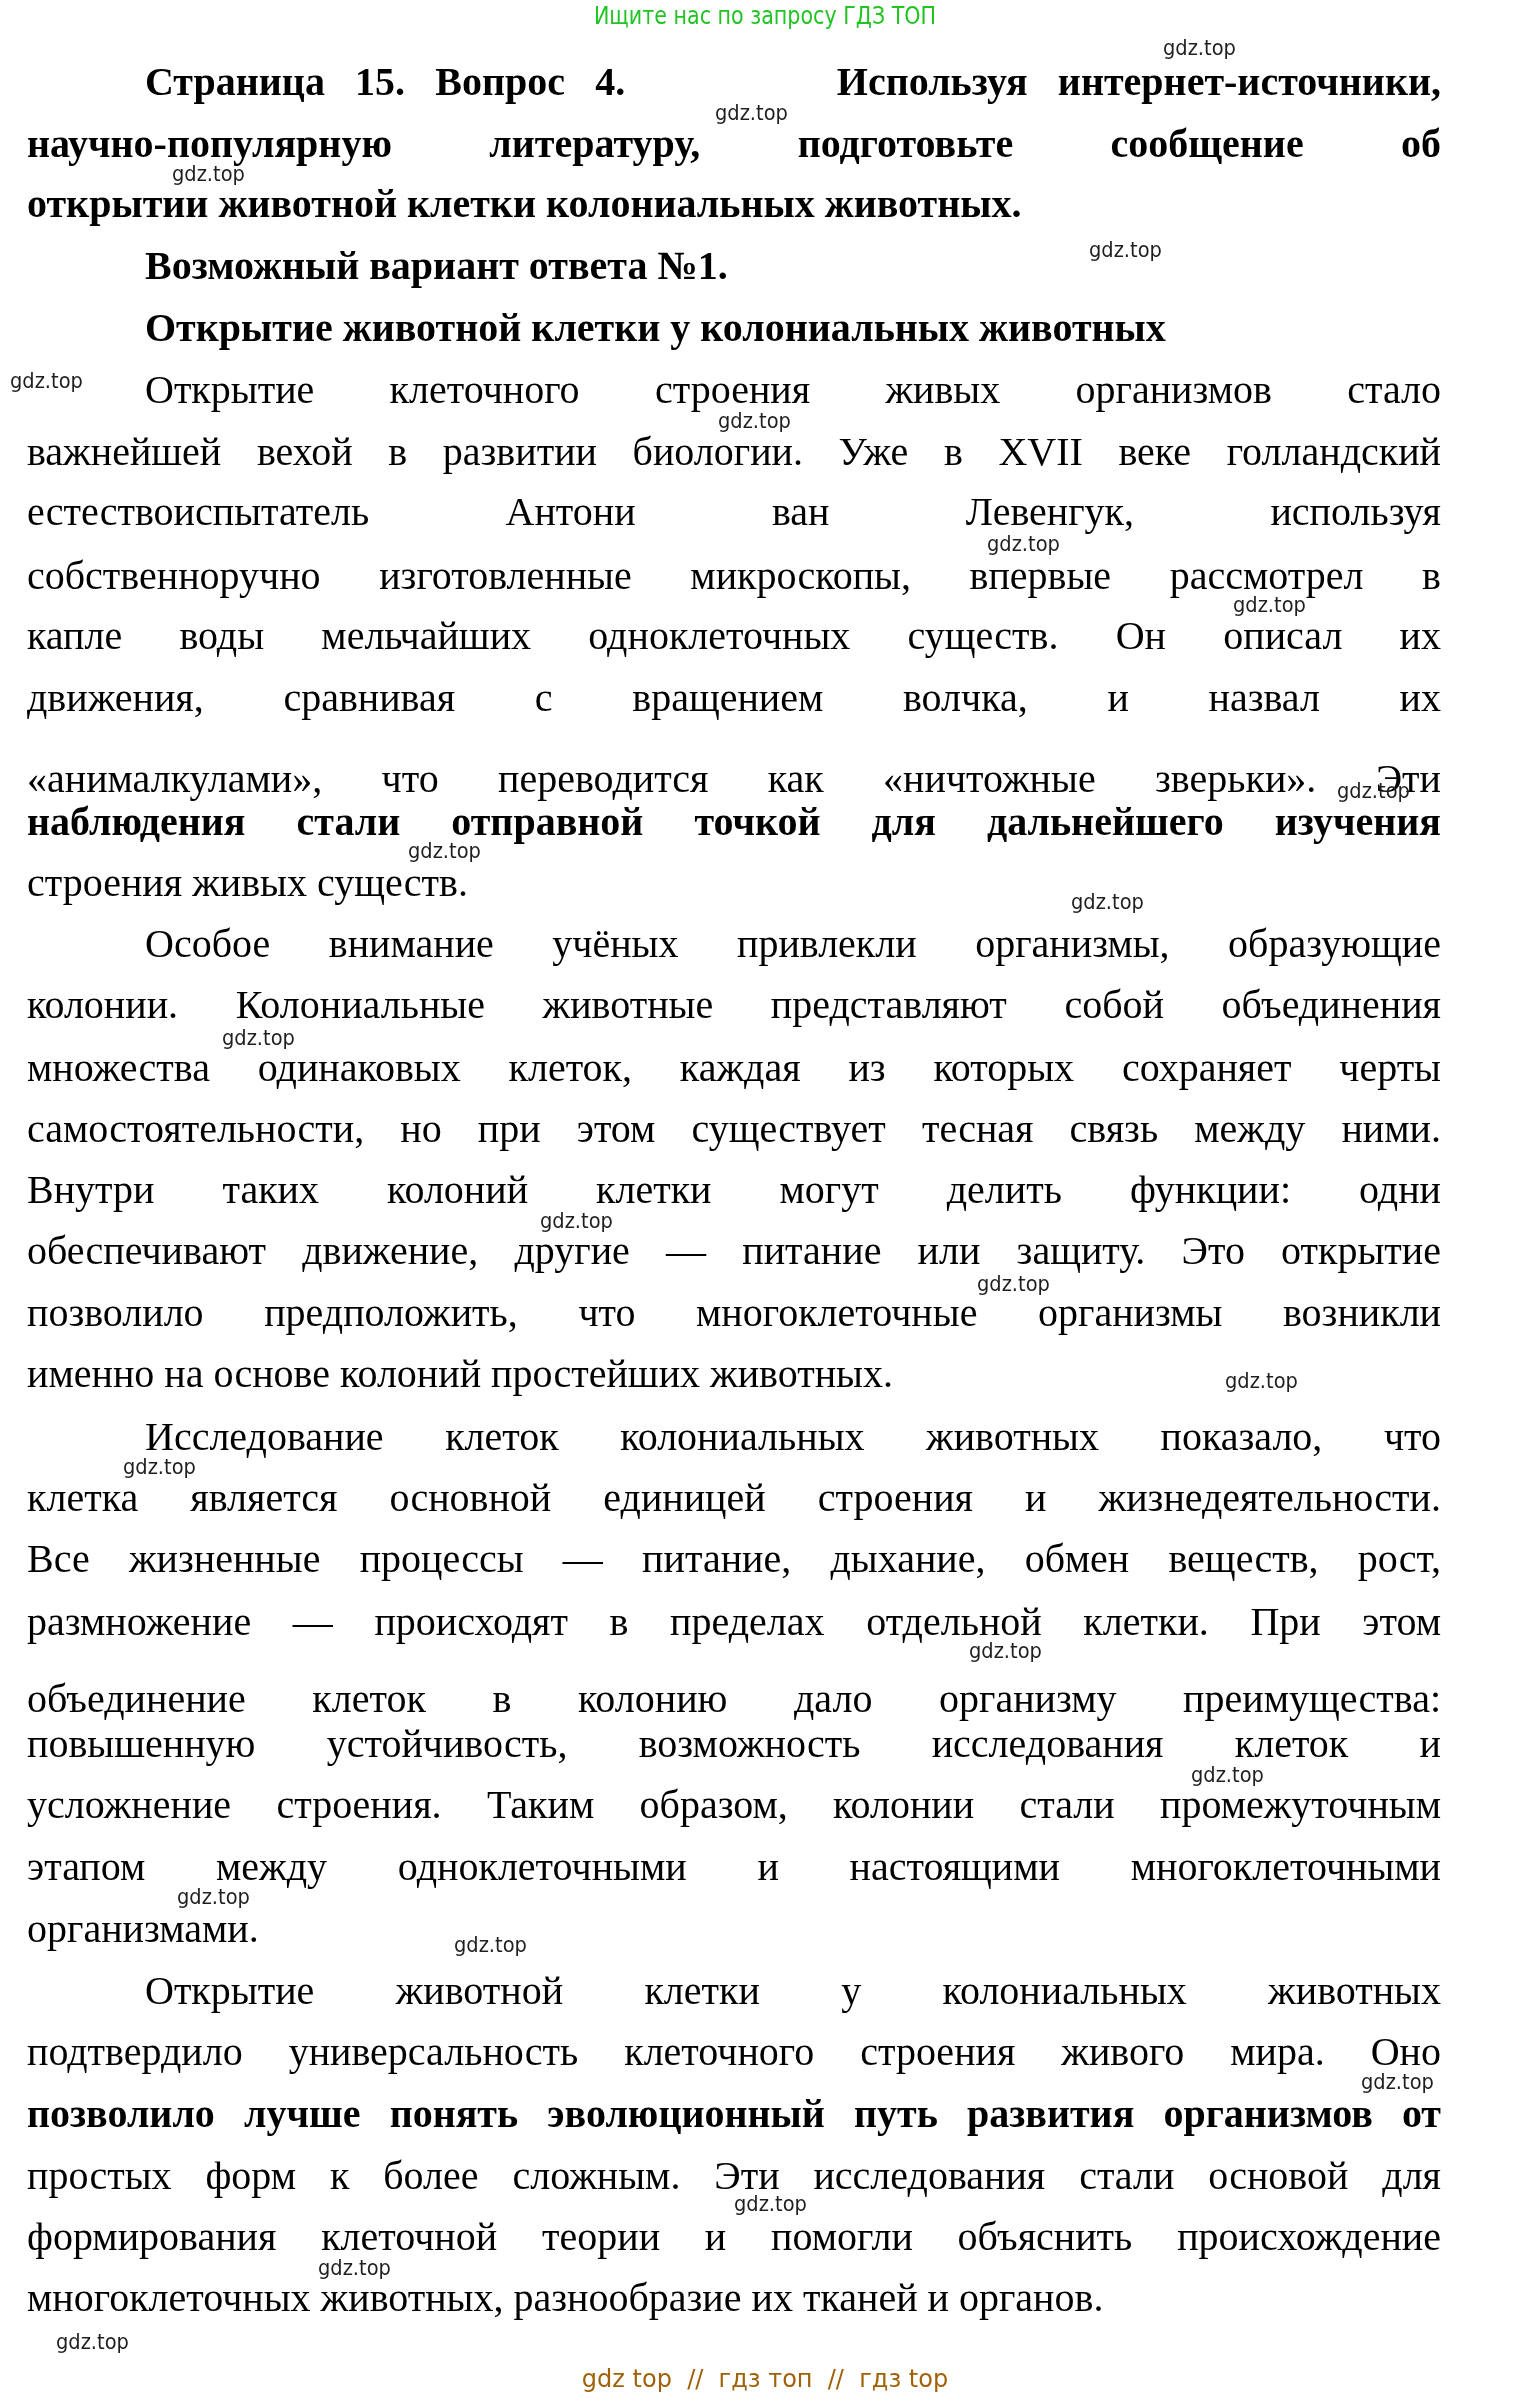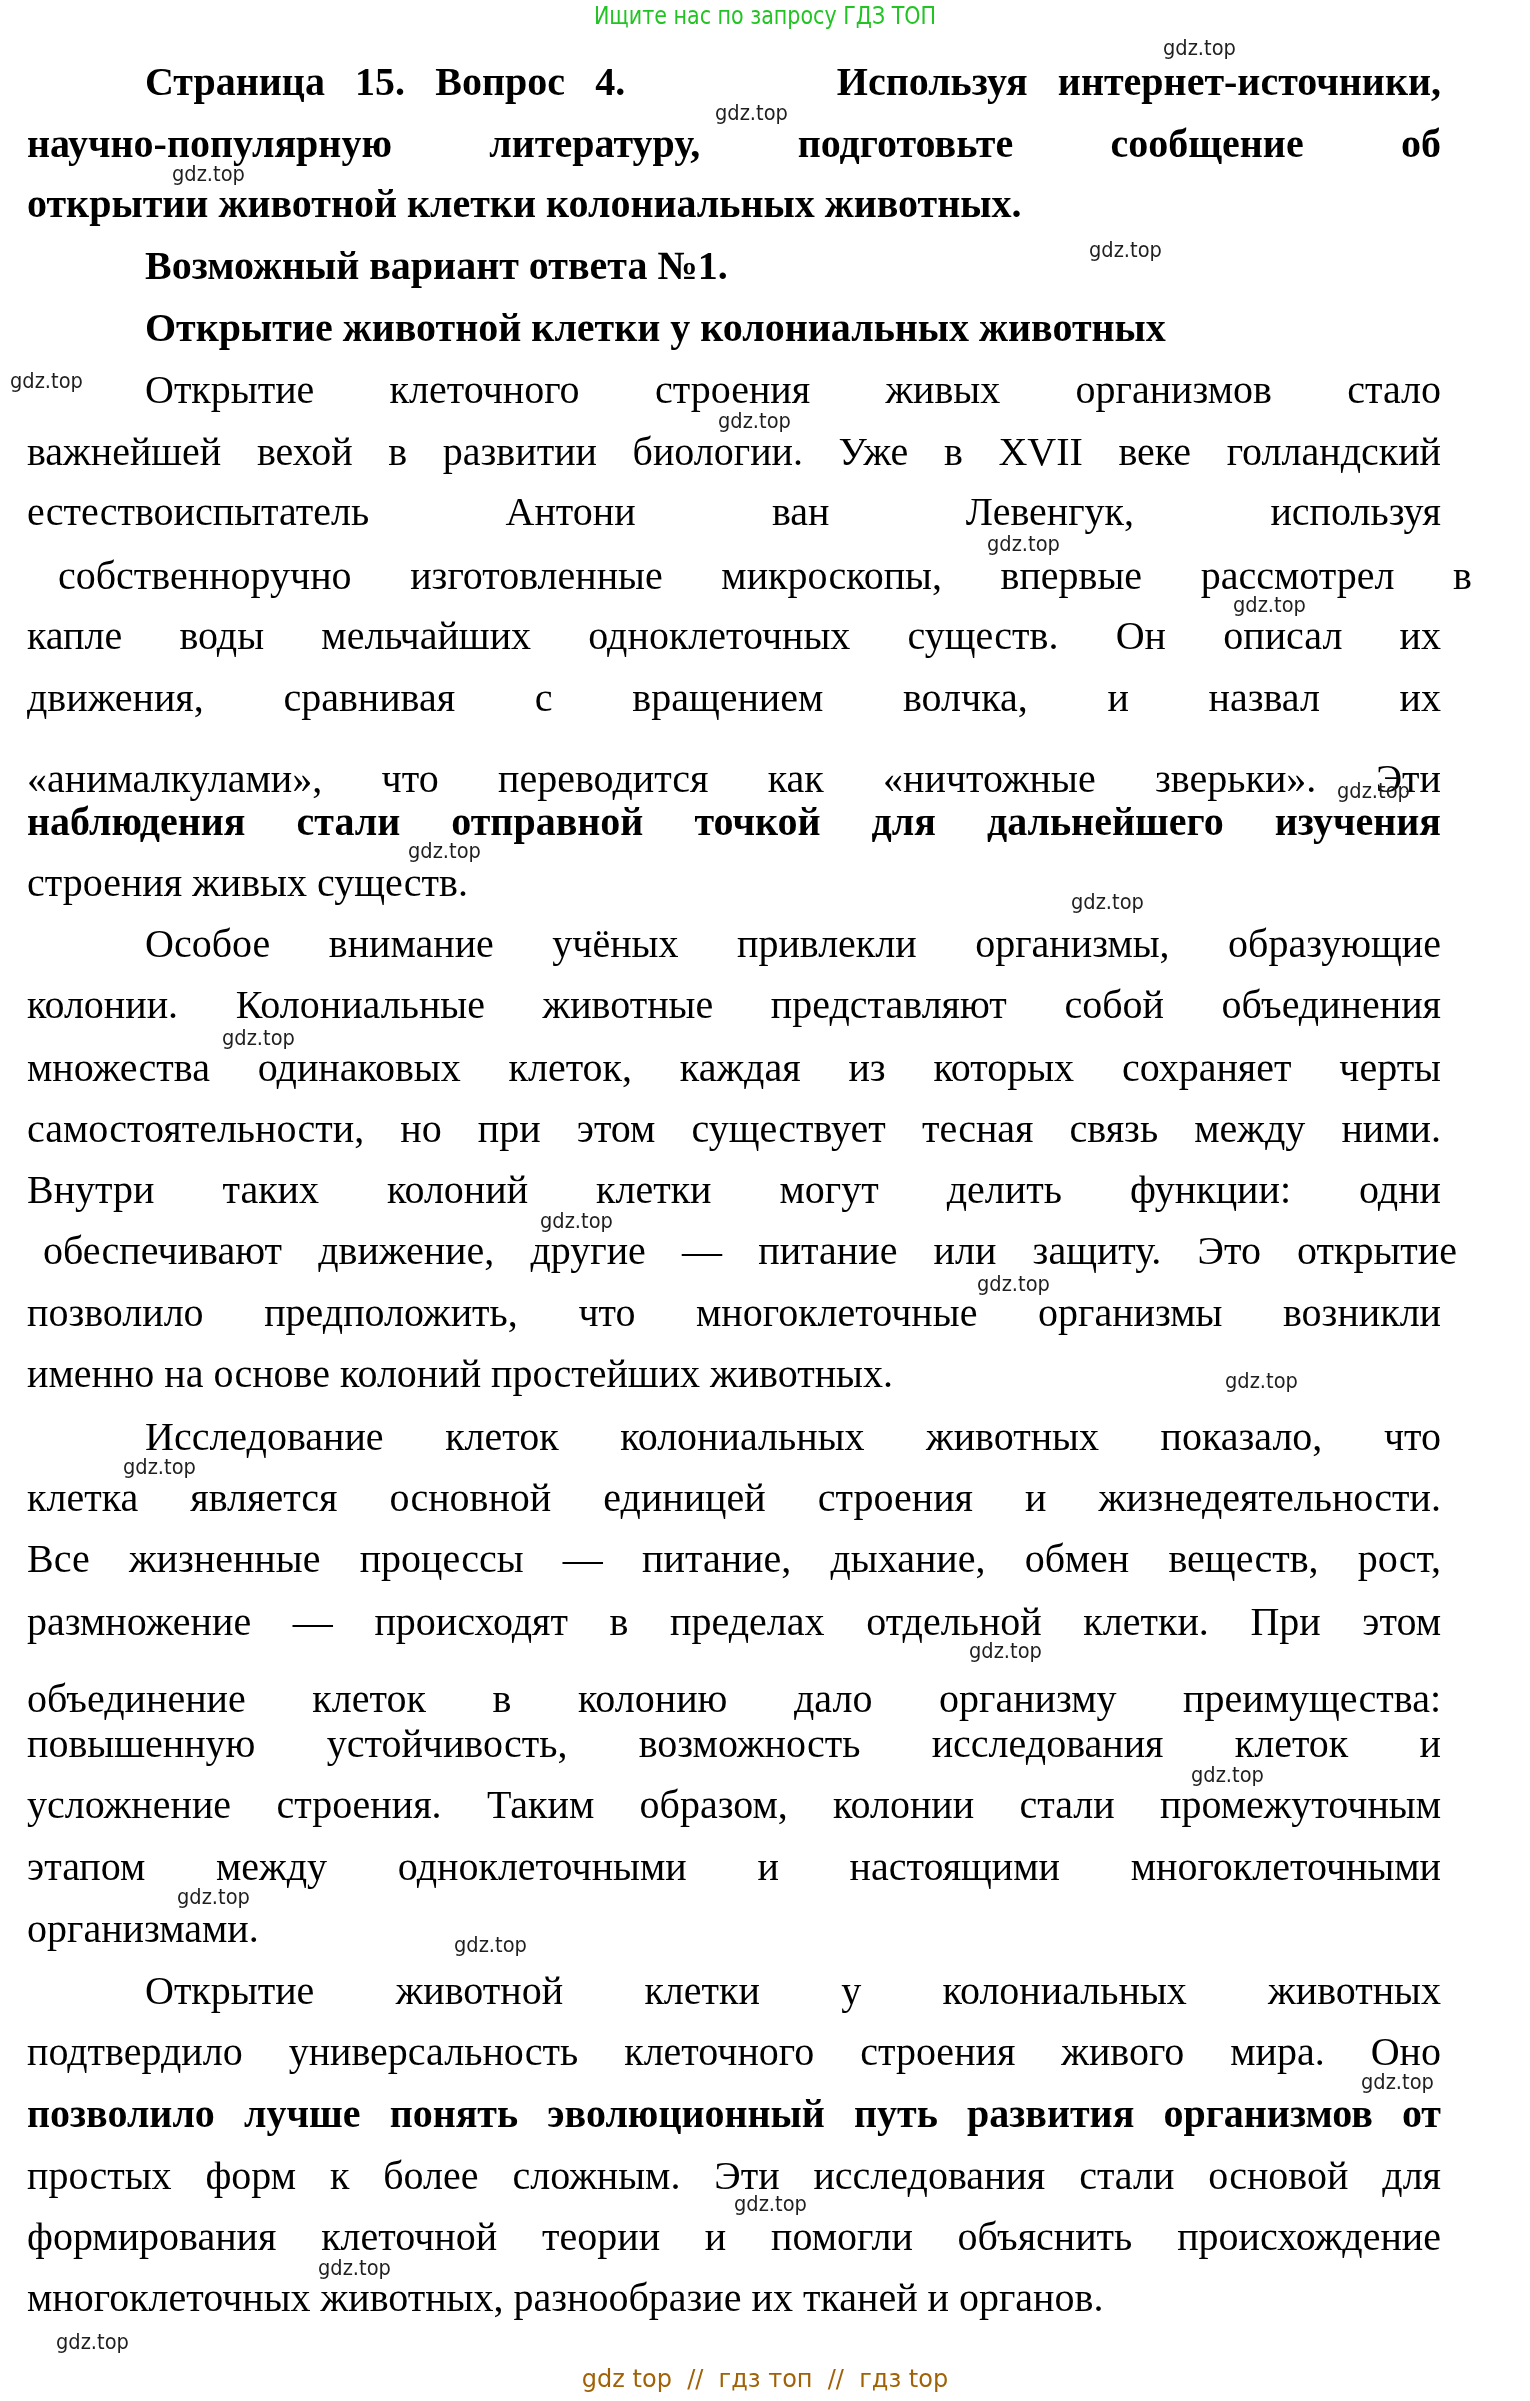"собственноручно изготовленные" div.line { margin-left: 31px -> none }
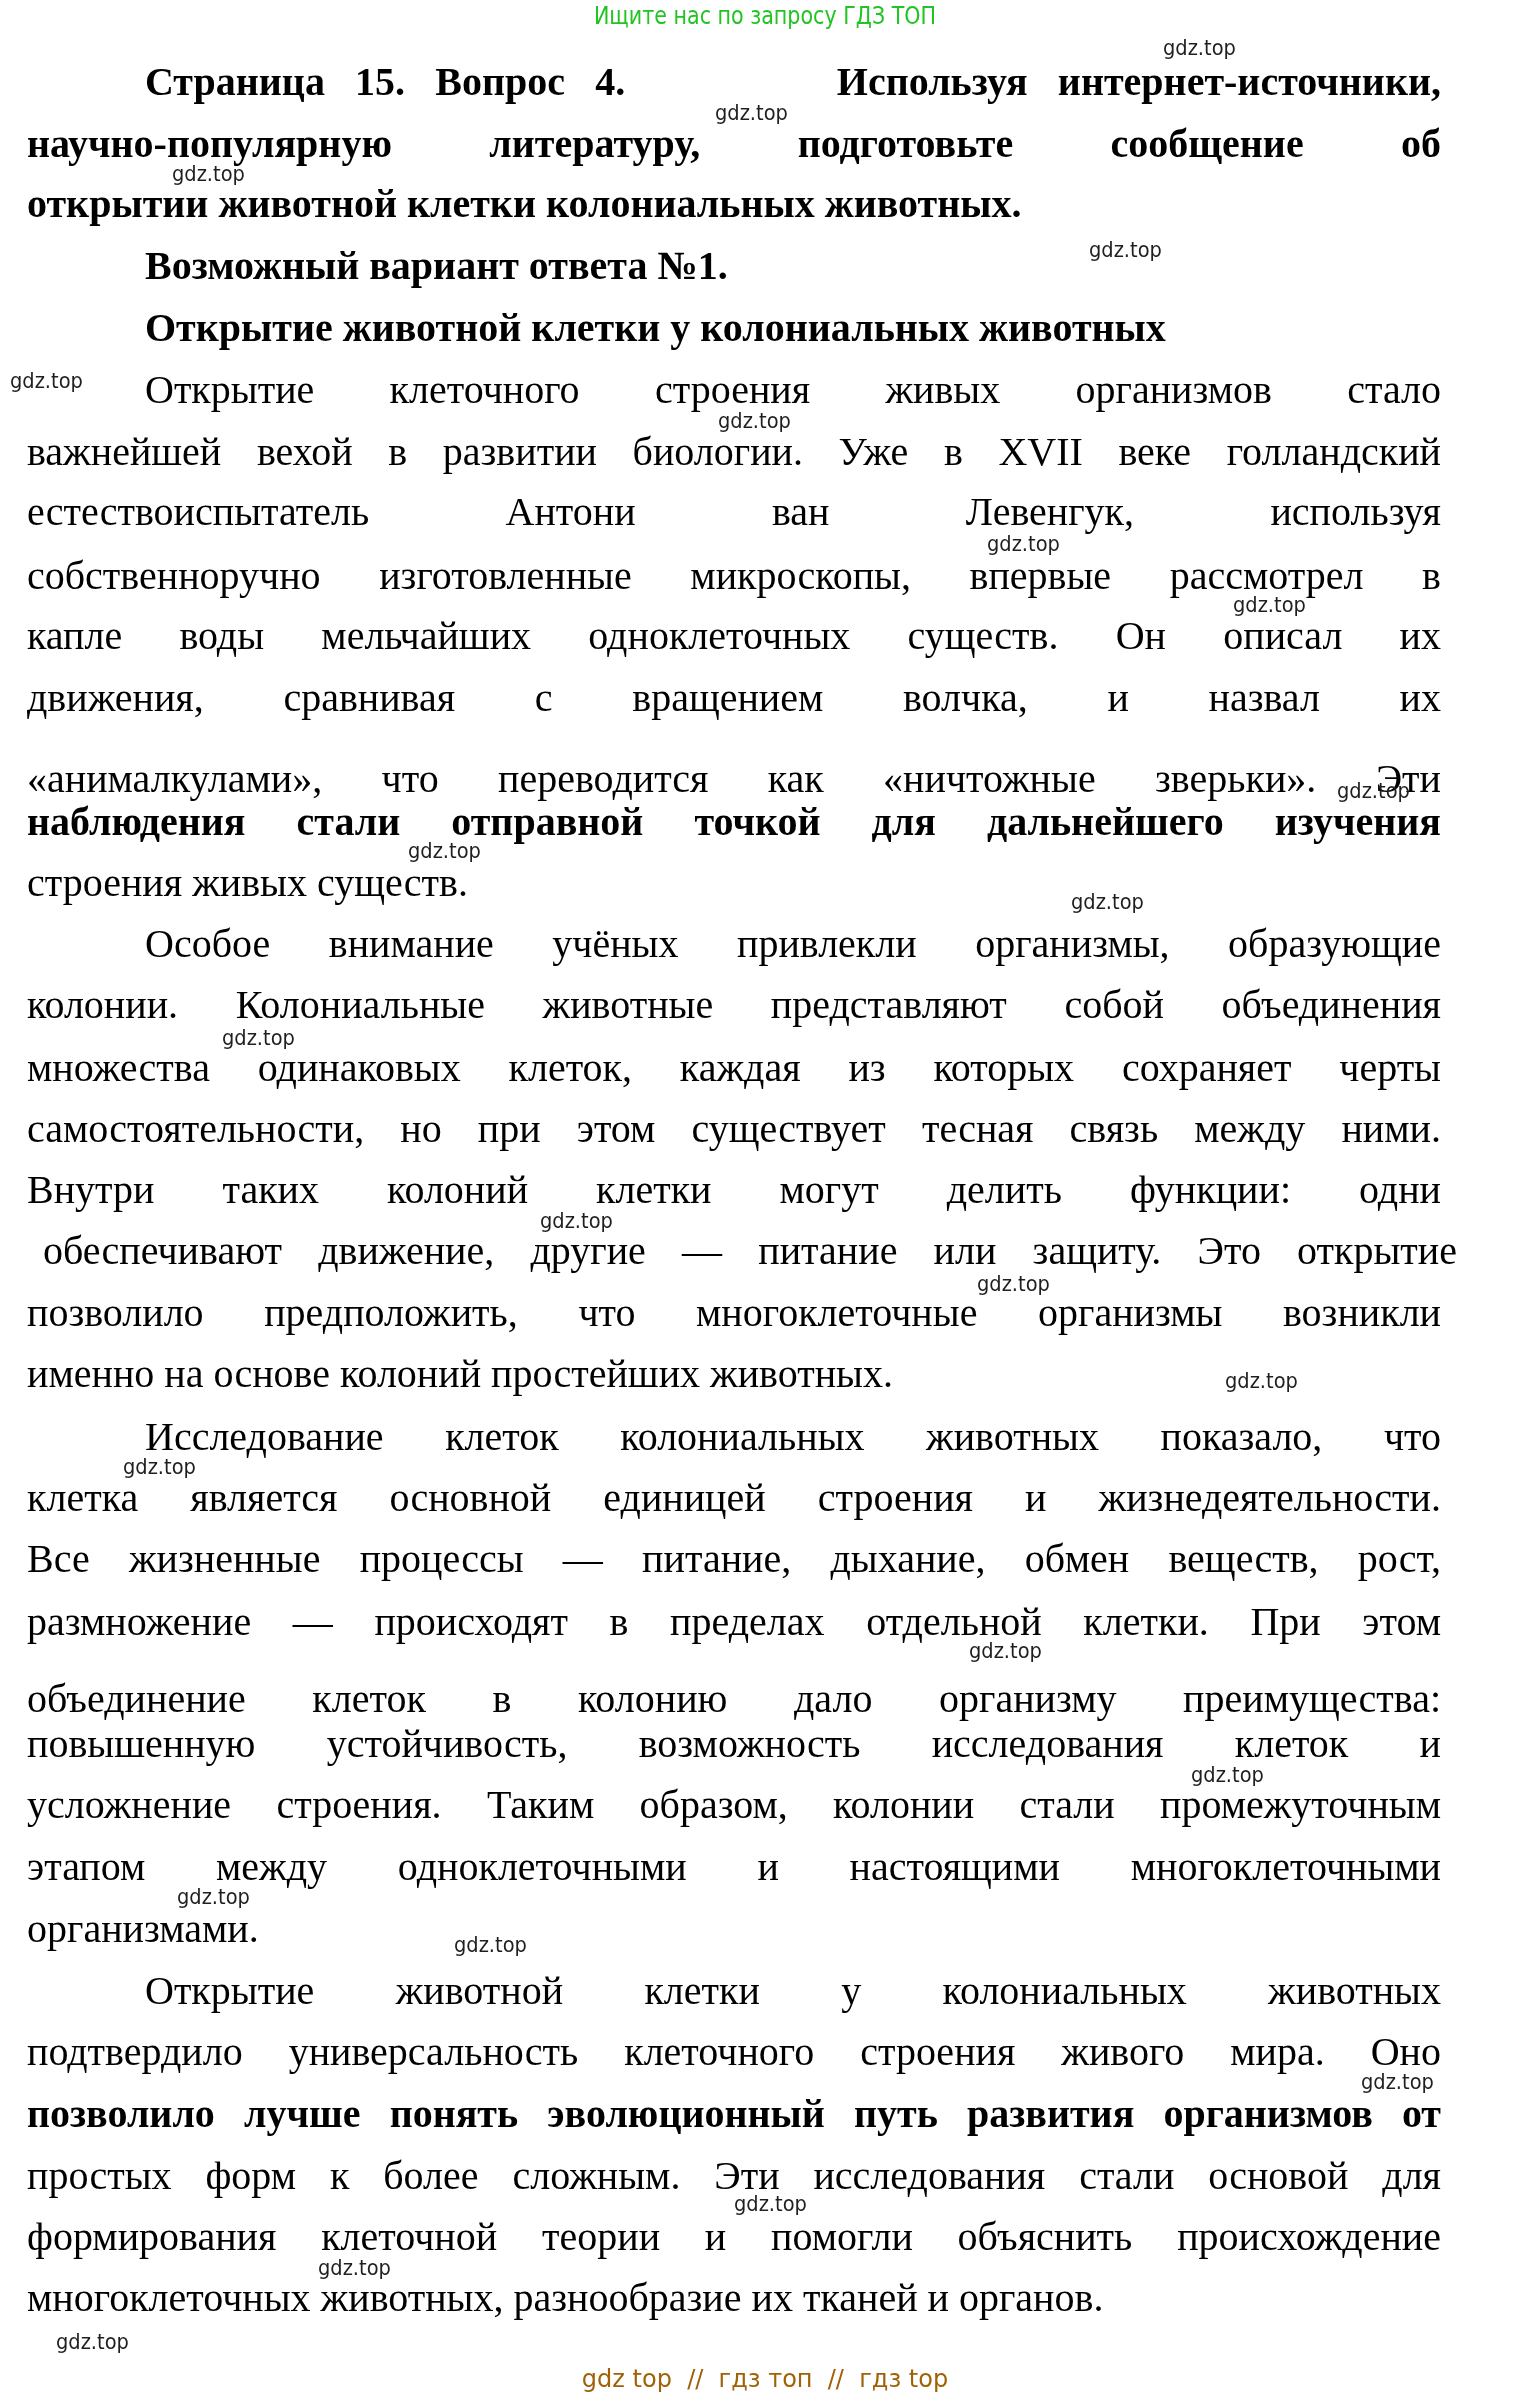"обеспечивают движение, другие — питание" div.line { margin-left: 16px -> none }
